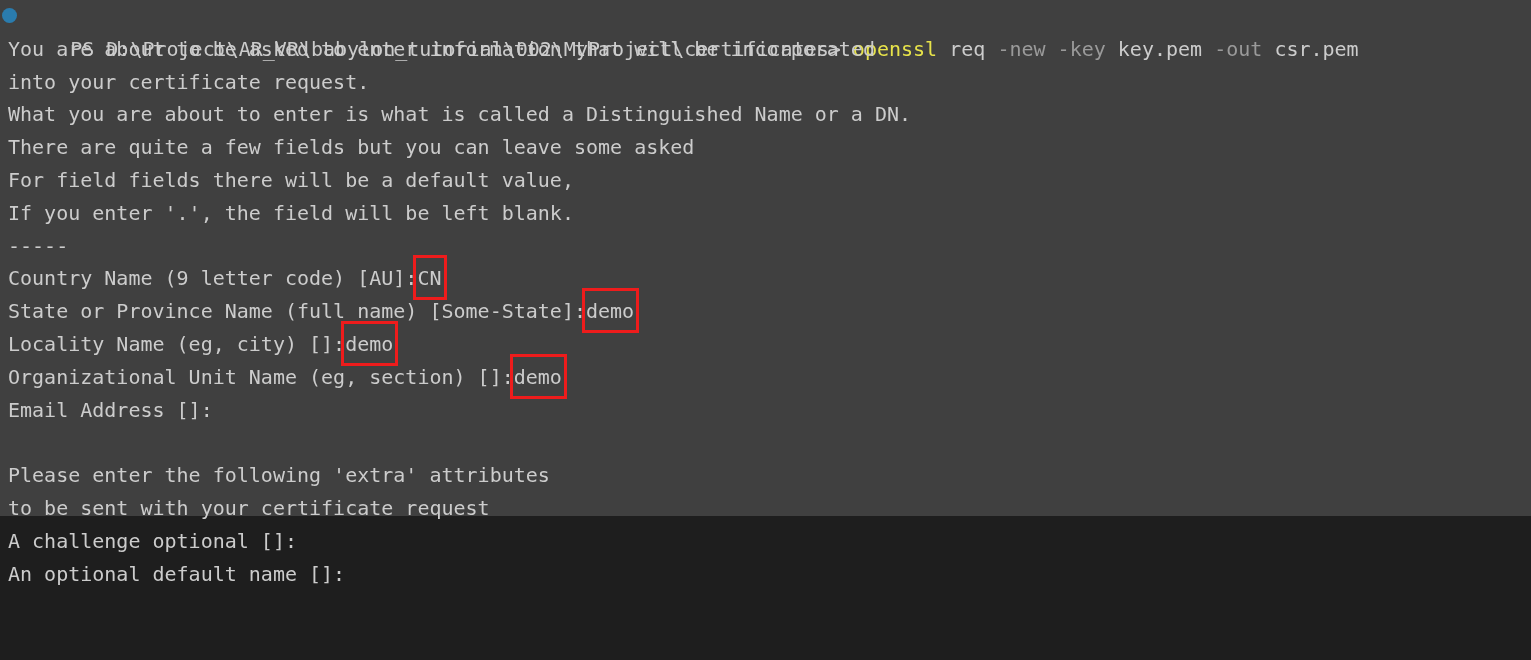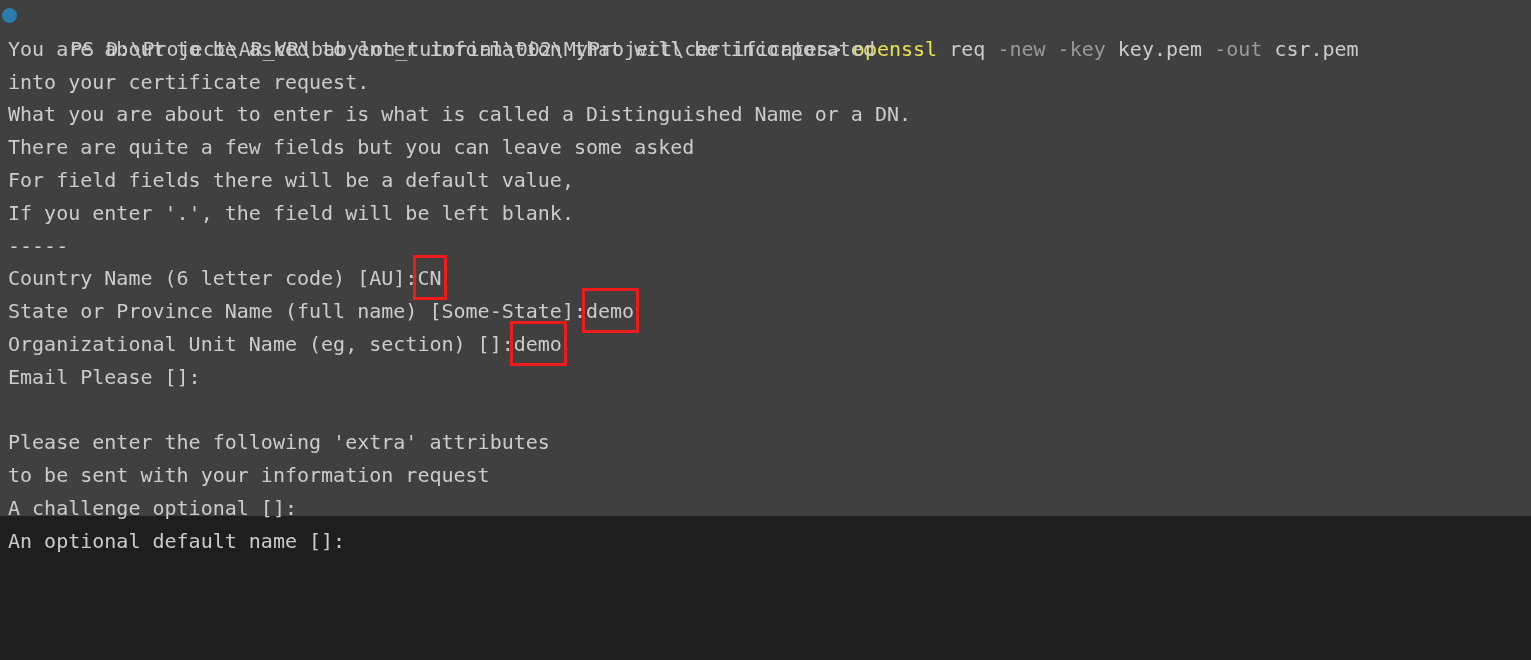"Country Name (6 letter code)" span { text: 6 -> 9 }
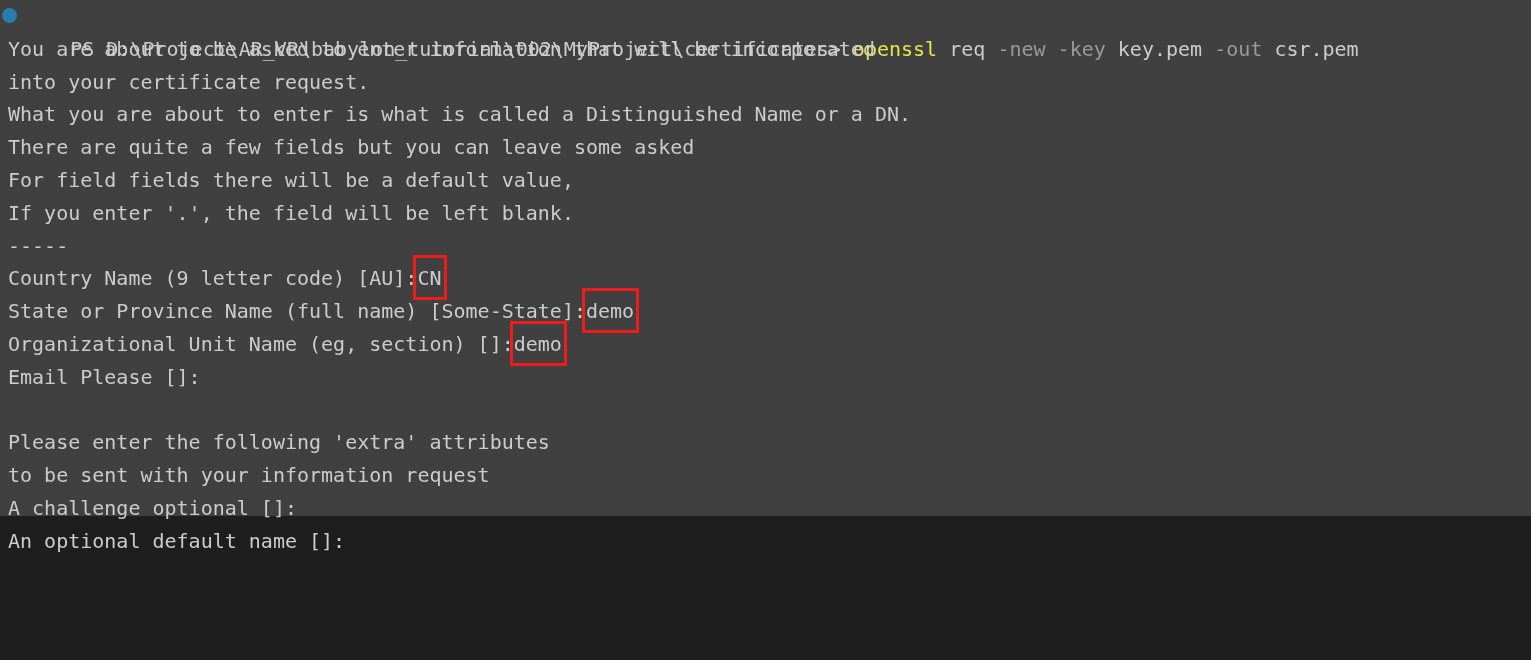"Locality Name (eg, city) []:demo" div.line { html: none -> <div><span>Locality Name (eg, city) []:</span><span>demo</span></div> }
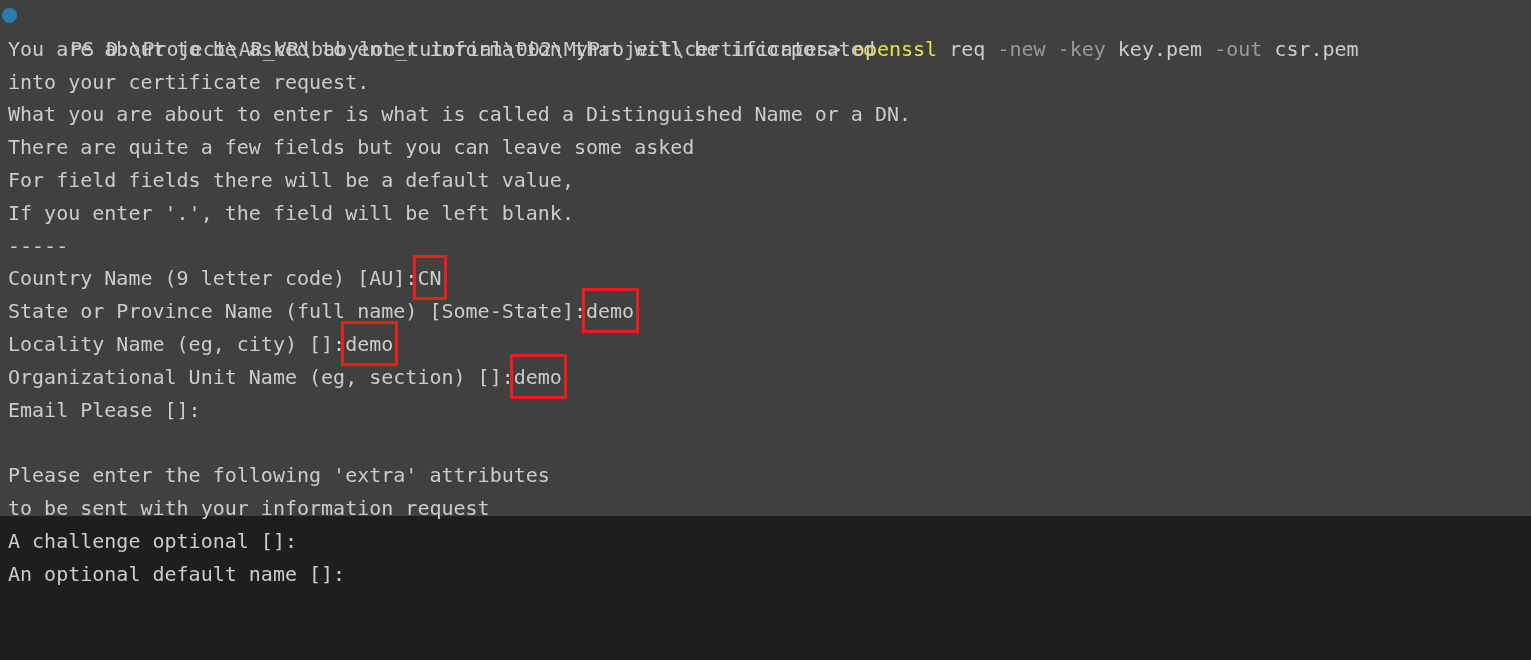"Email Please []:" span { text: Please -> Address }
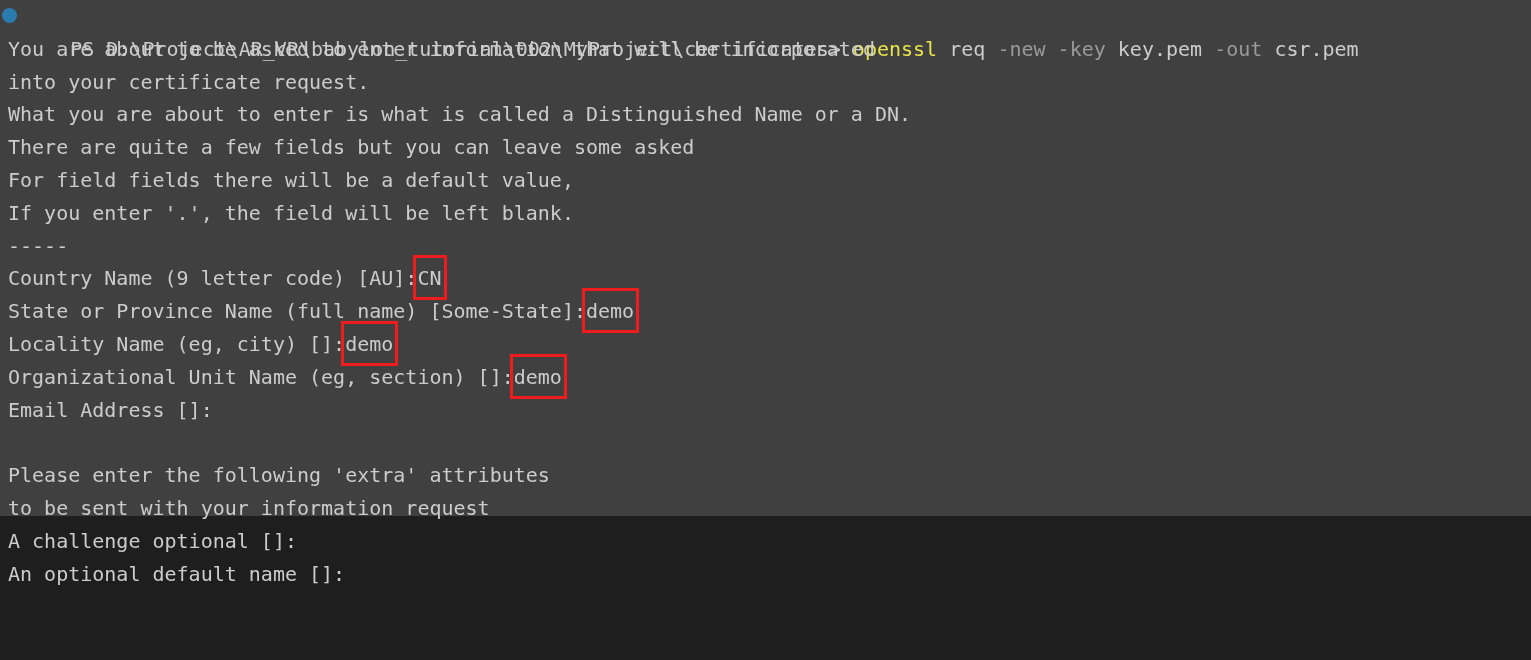"to be sent with your" span { text: information -> certificate }
